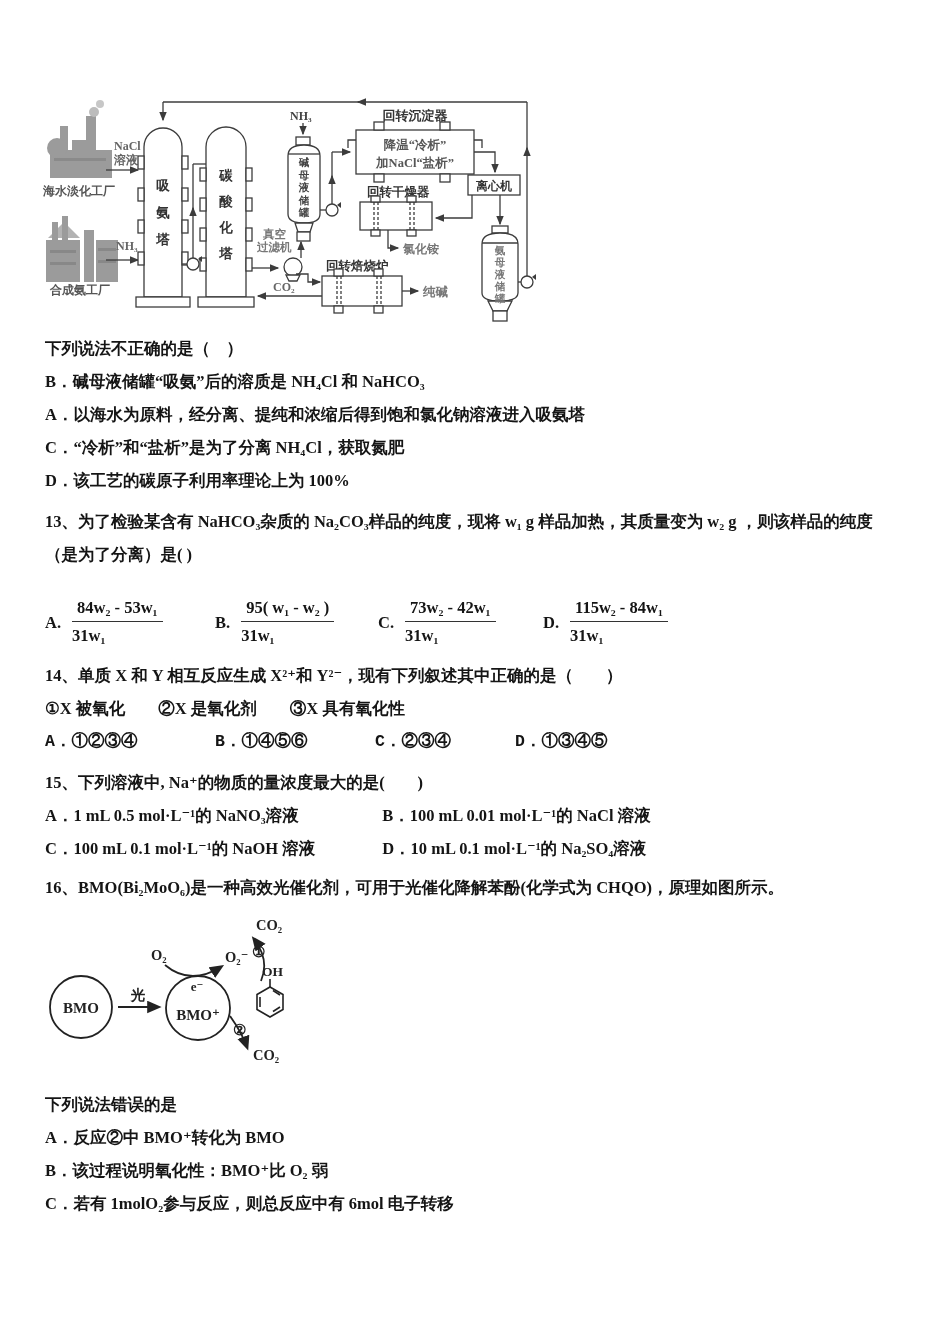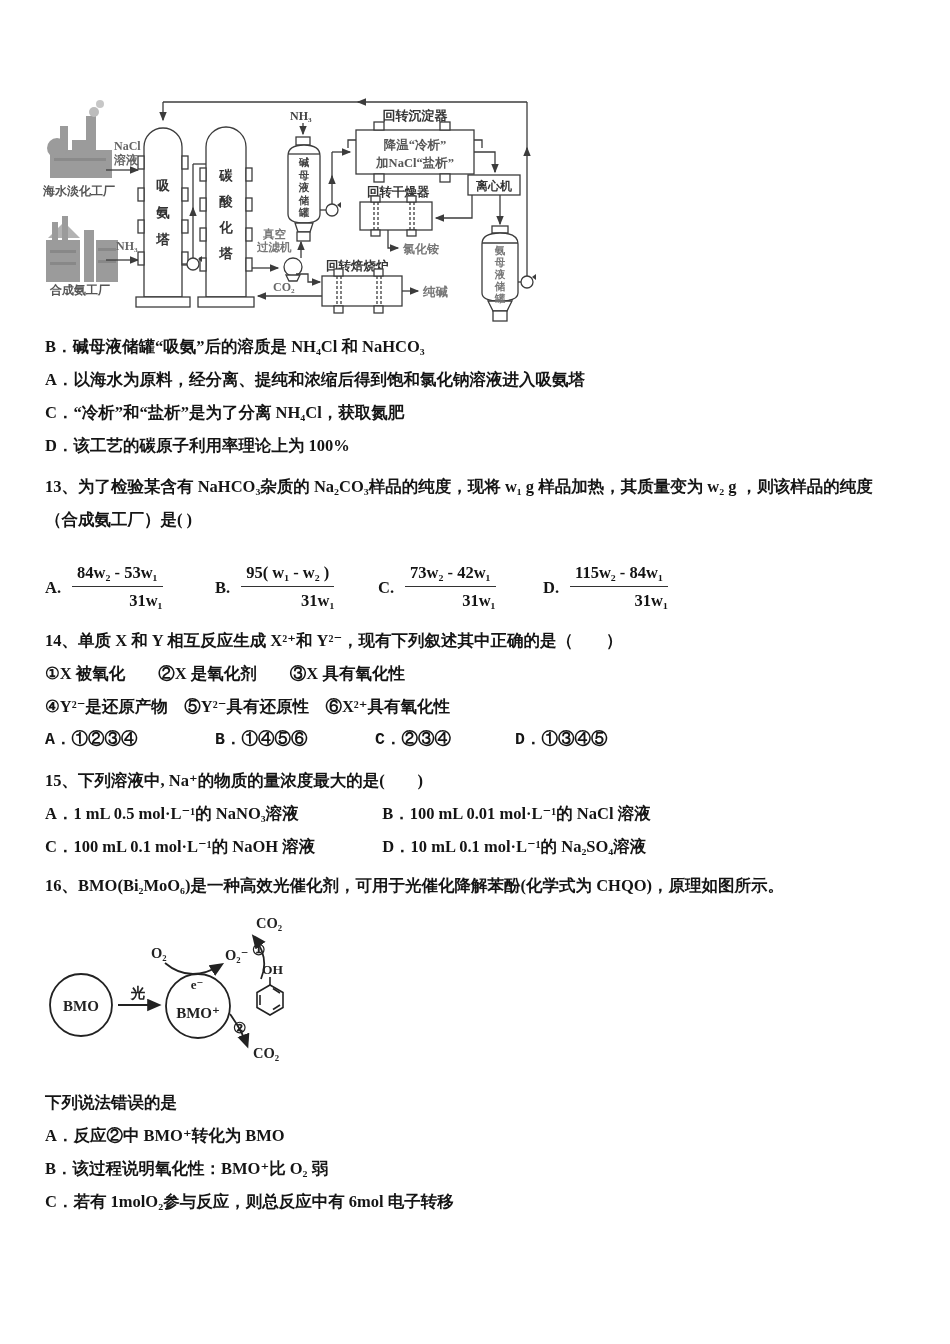"下列说法不正确的是（ ）" p.tline { html: none -> <p>下列说法不正确的是（ ）</p> }
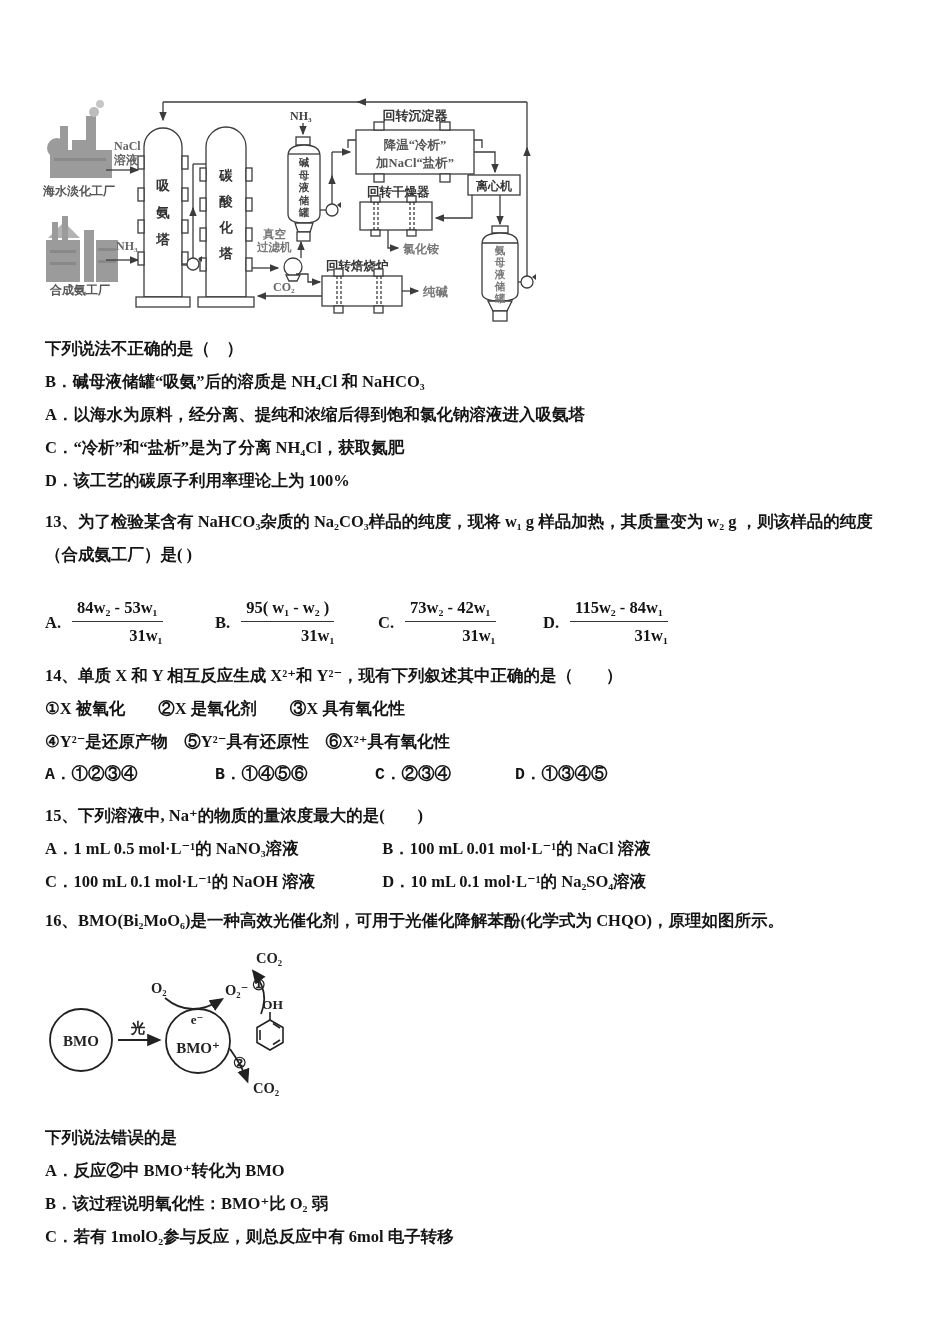"（合成氨工厂）是( )" p.tline { text: 合成氨工厂 -> 是为了分离 }
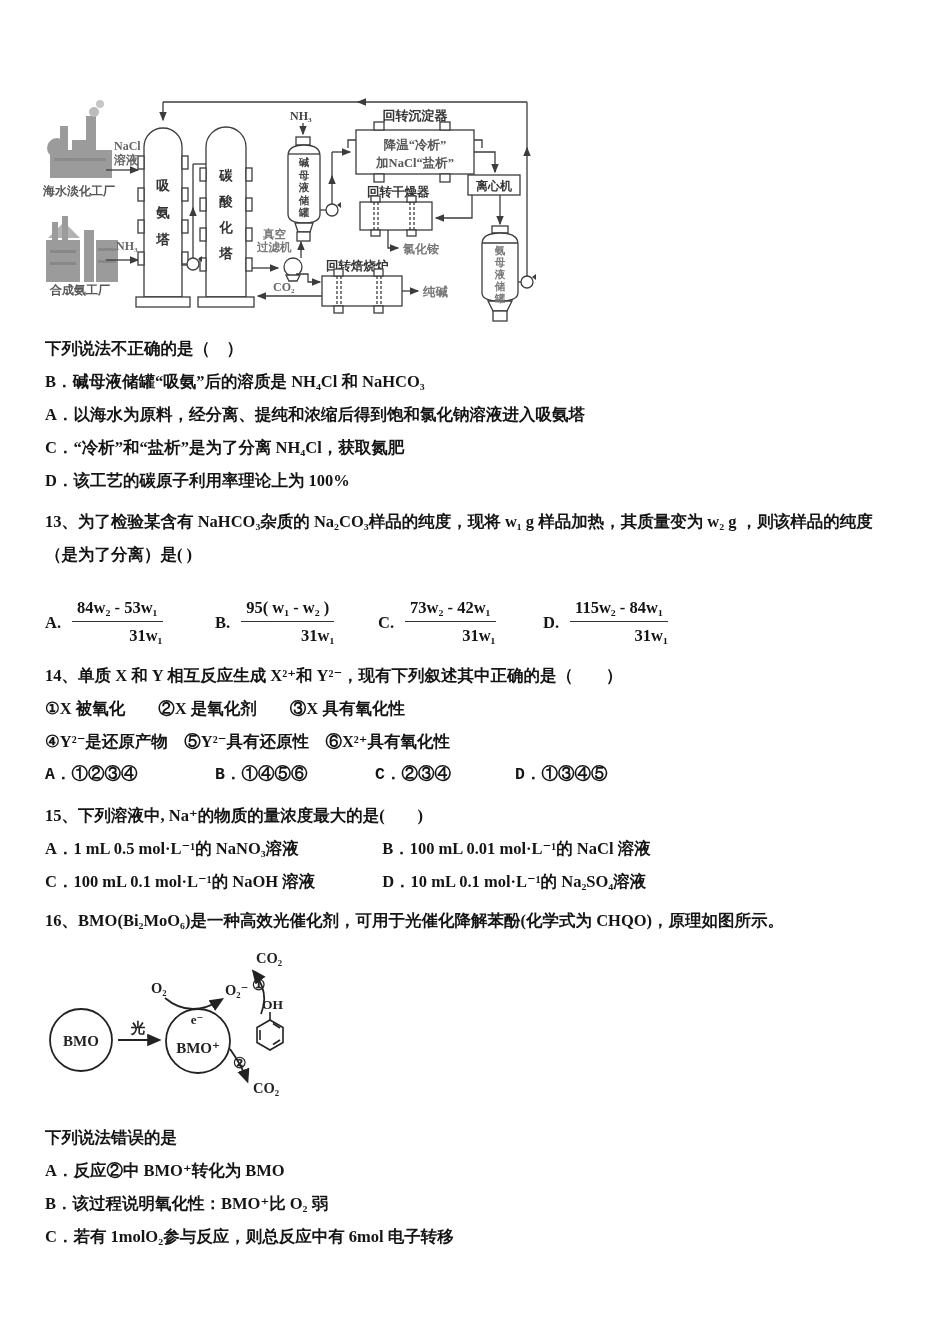"84w₂ - 53w₁" .frac { text-align: right -> left }
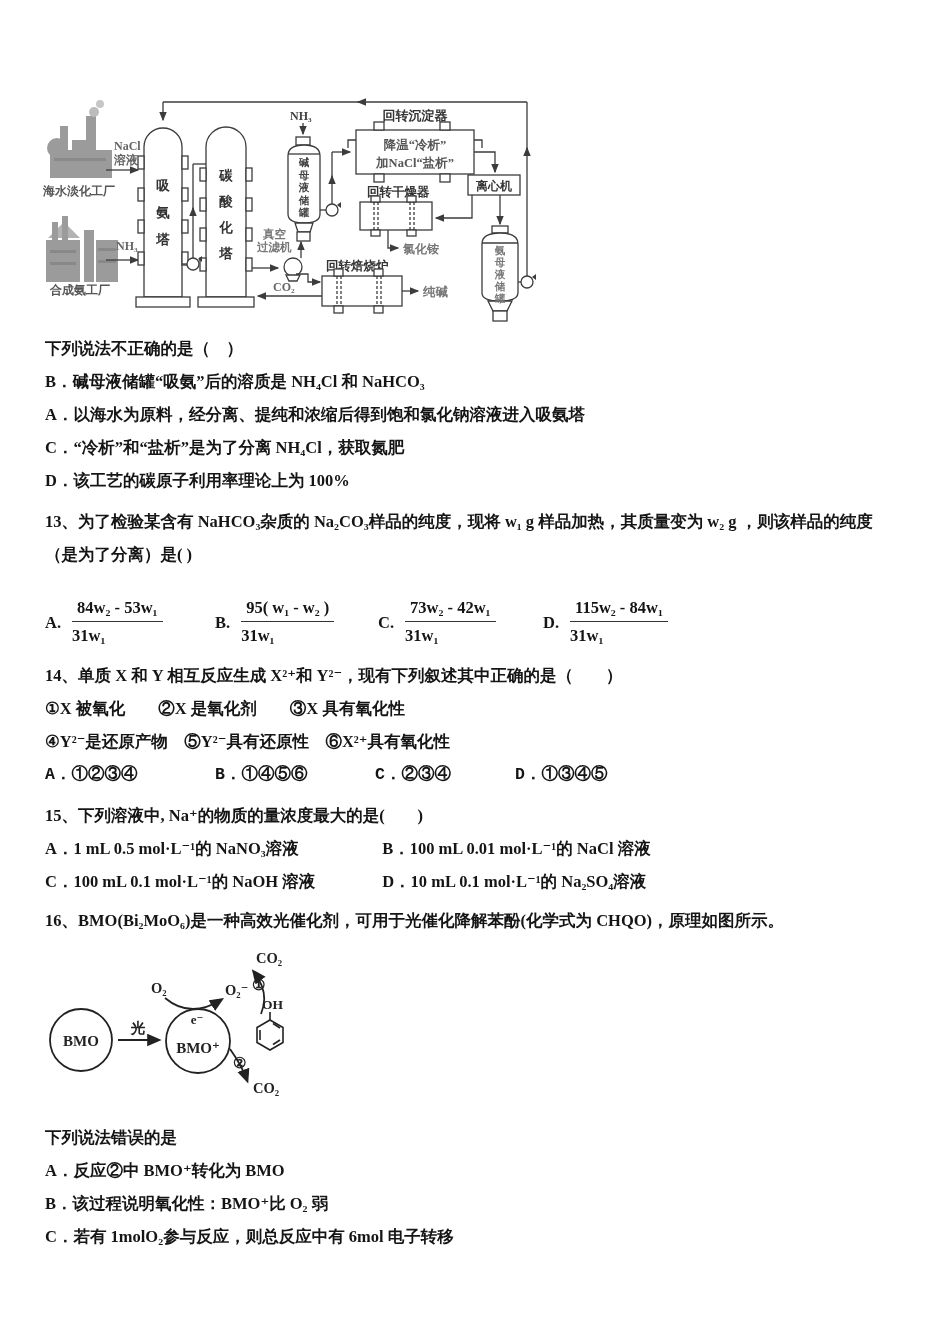"④Y²⁻是还原产物 ⑤Y²⁻具有还原性 ⑥X²⁺具有氧化性" p.tline { html: <p>④Y²⁻是还原产物 ⑤Y²⁻具有还原性 ⑥X²⁺具有氧化性</p> -> none }
